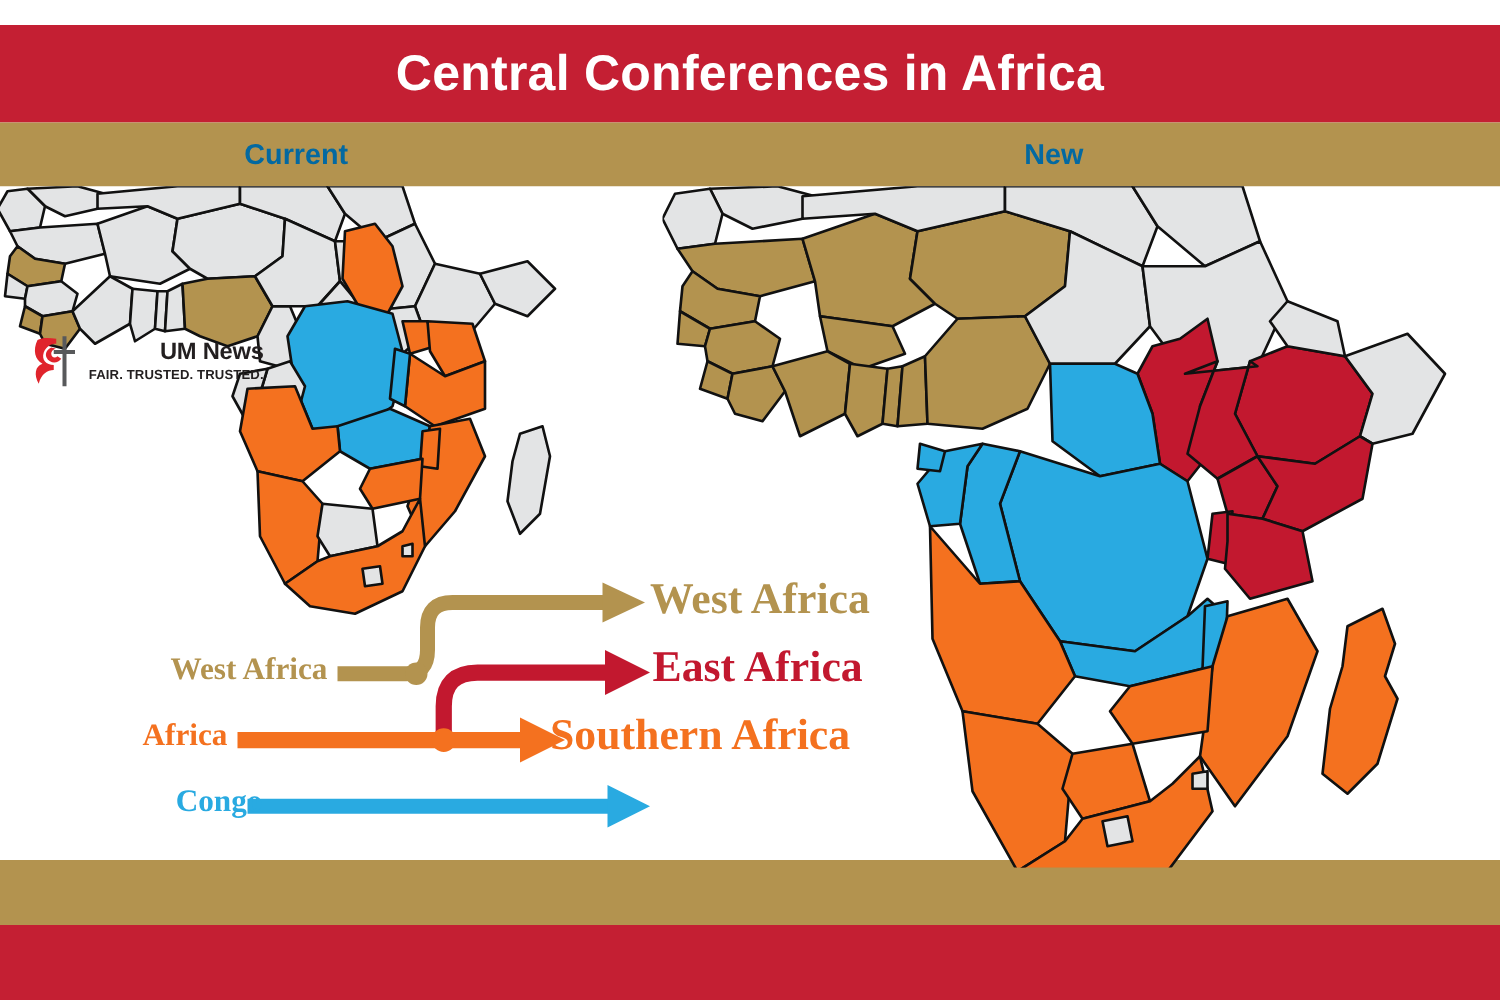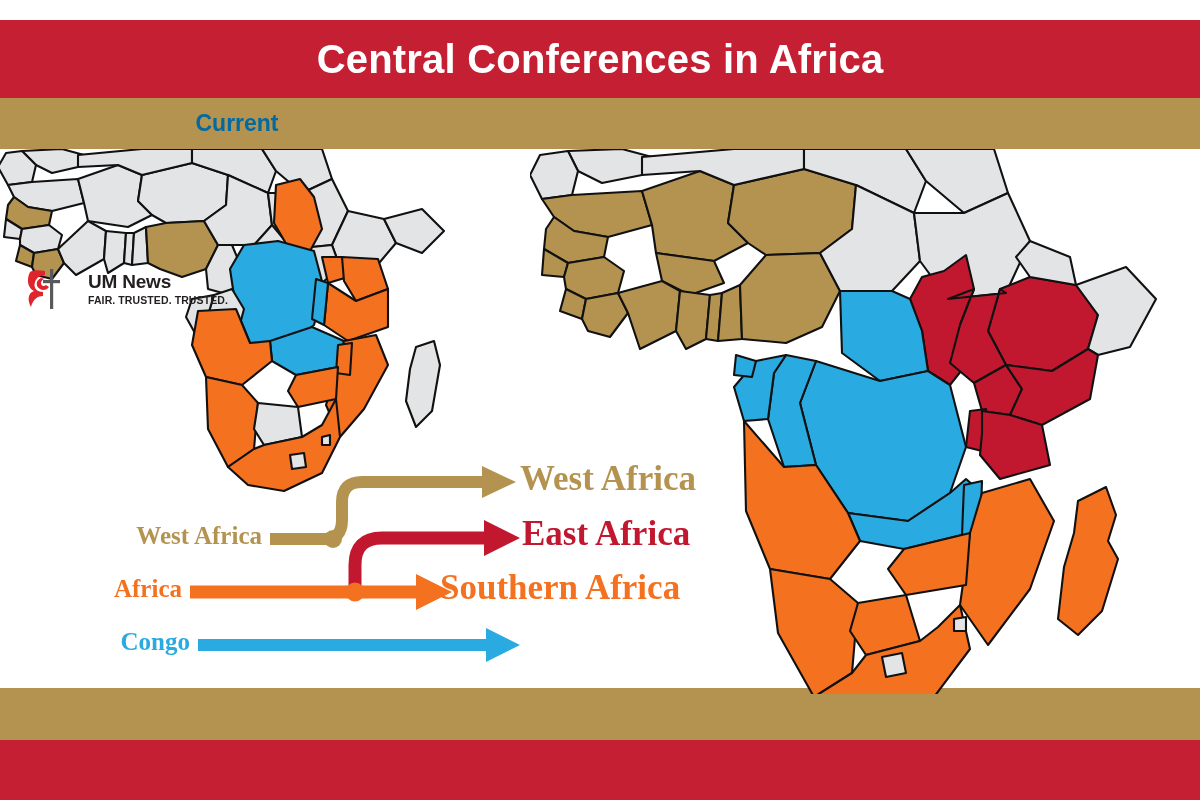"New" div.subhead { html: none -> <div>New</div> }
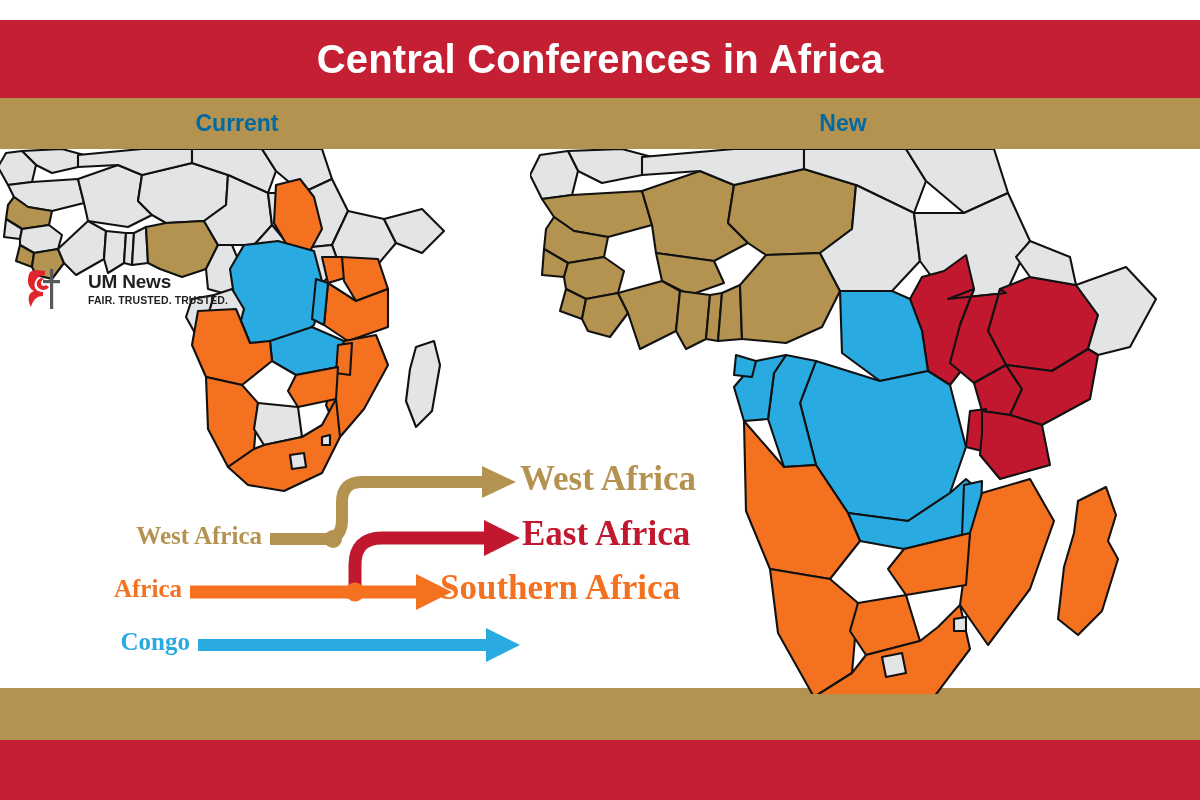"UM News" #logo { gap: 26px -> 9px; text-align: none -> right }
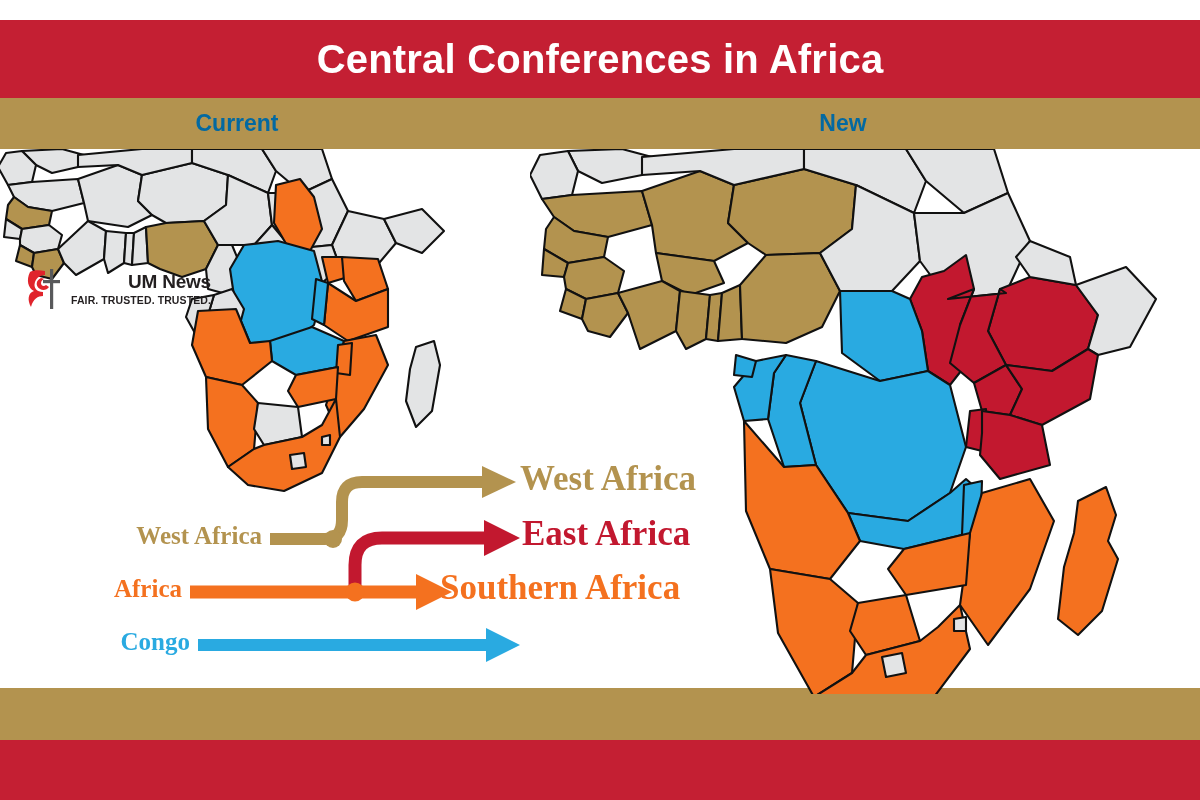"Congo" div.flowlabel { padding-left: none -> 20px }
